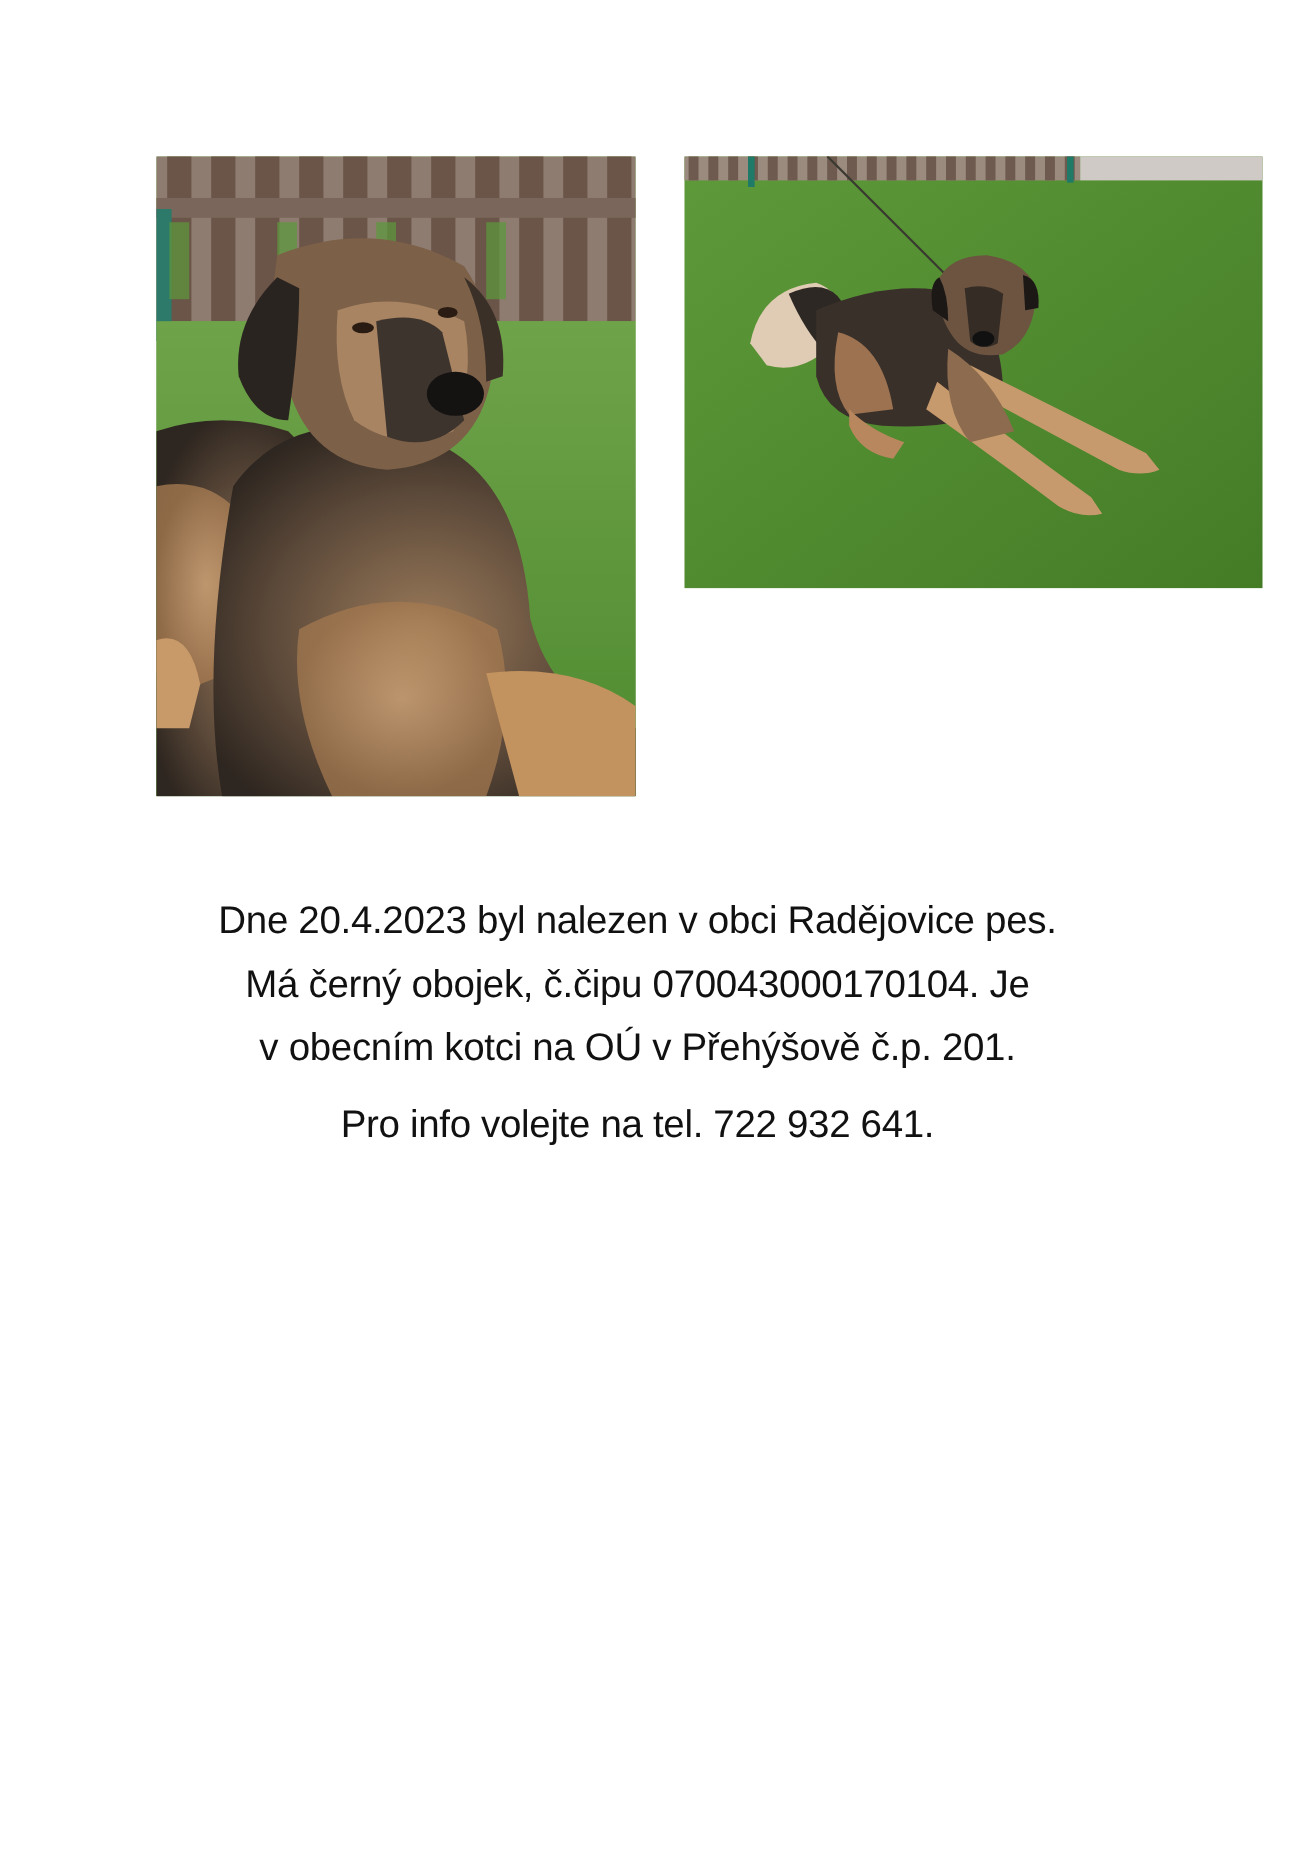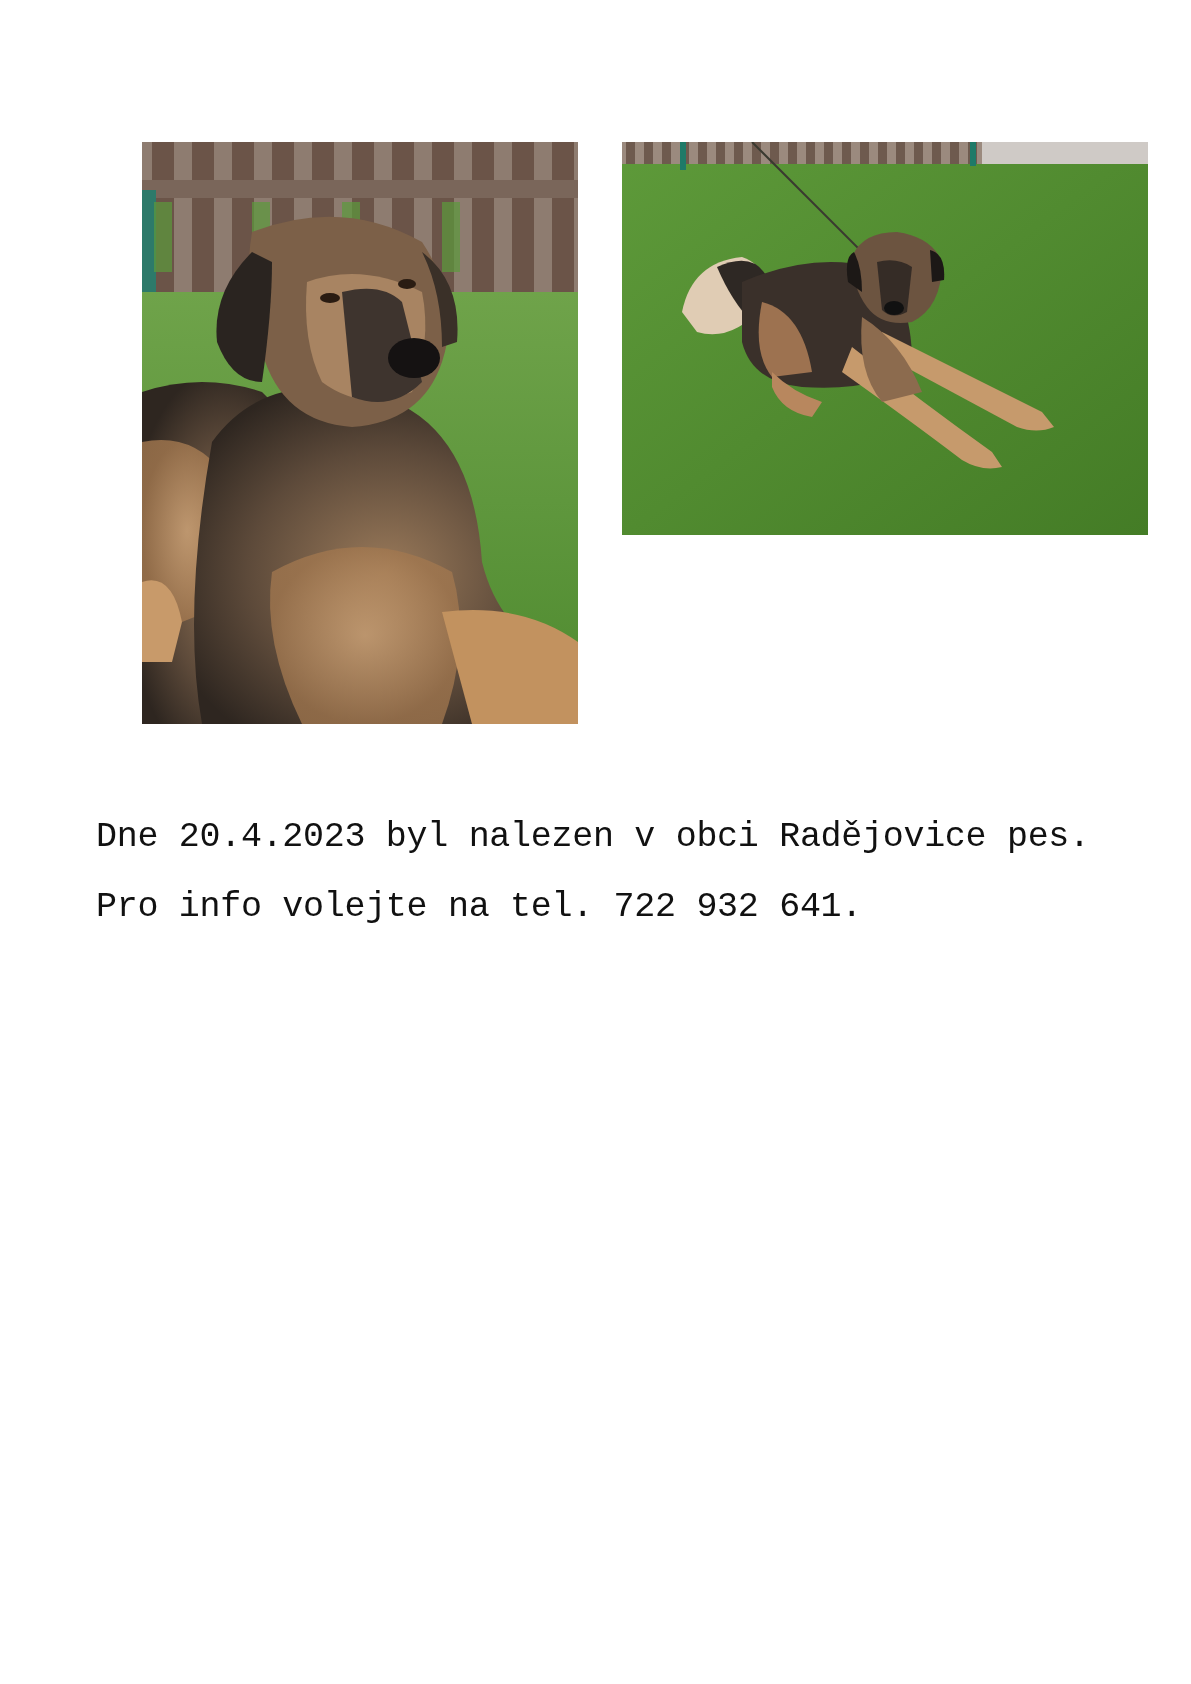"Dne 20.4.2023 byl nalezen v" .text-block { font-family: Liberation Mono, monospace -> none; left: 96px -> 84px; text-align: left -> center }
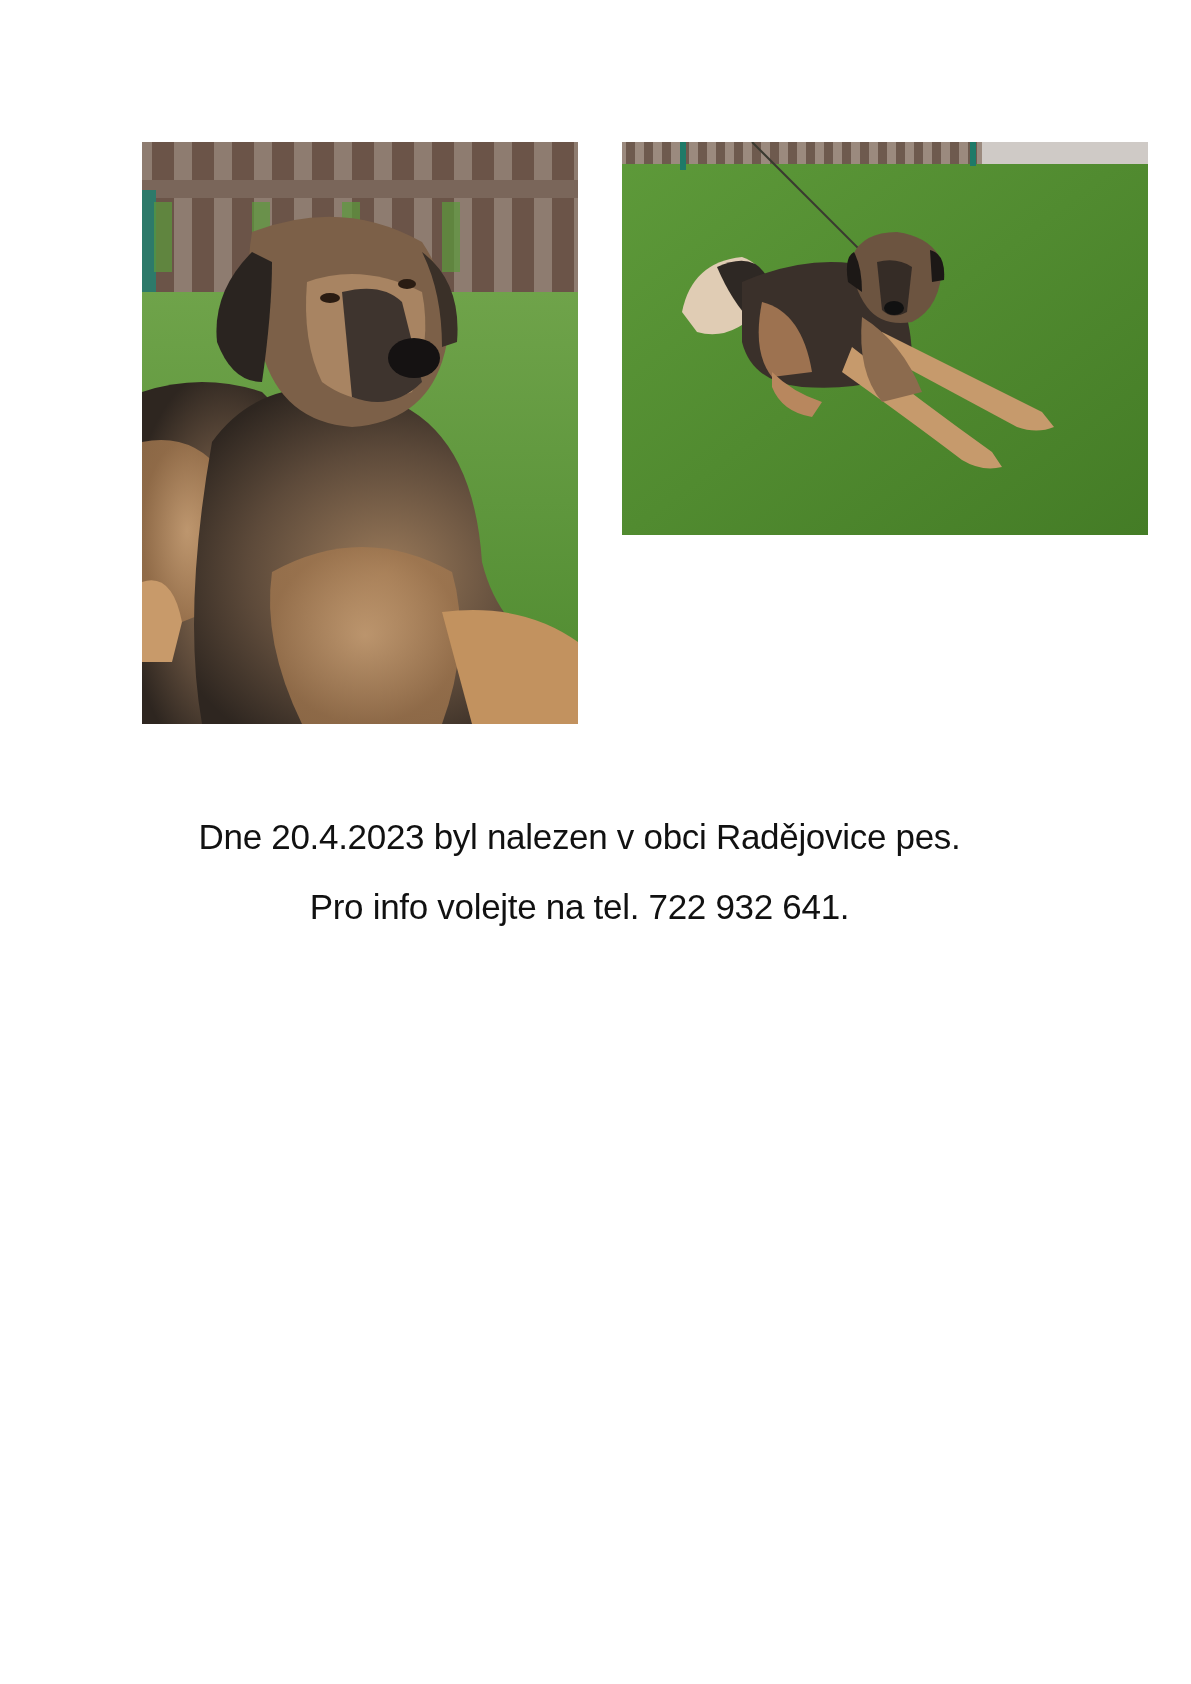"Má černý obojek, č.čipu 070043000170104." div.line { html: none -> <div>Má černý obojek, č.čipu 070043000170104. Je</div> }
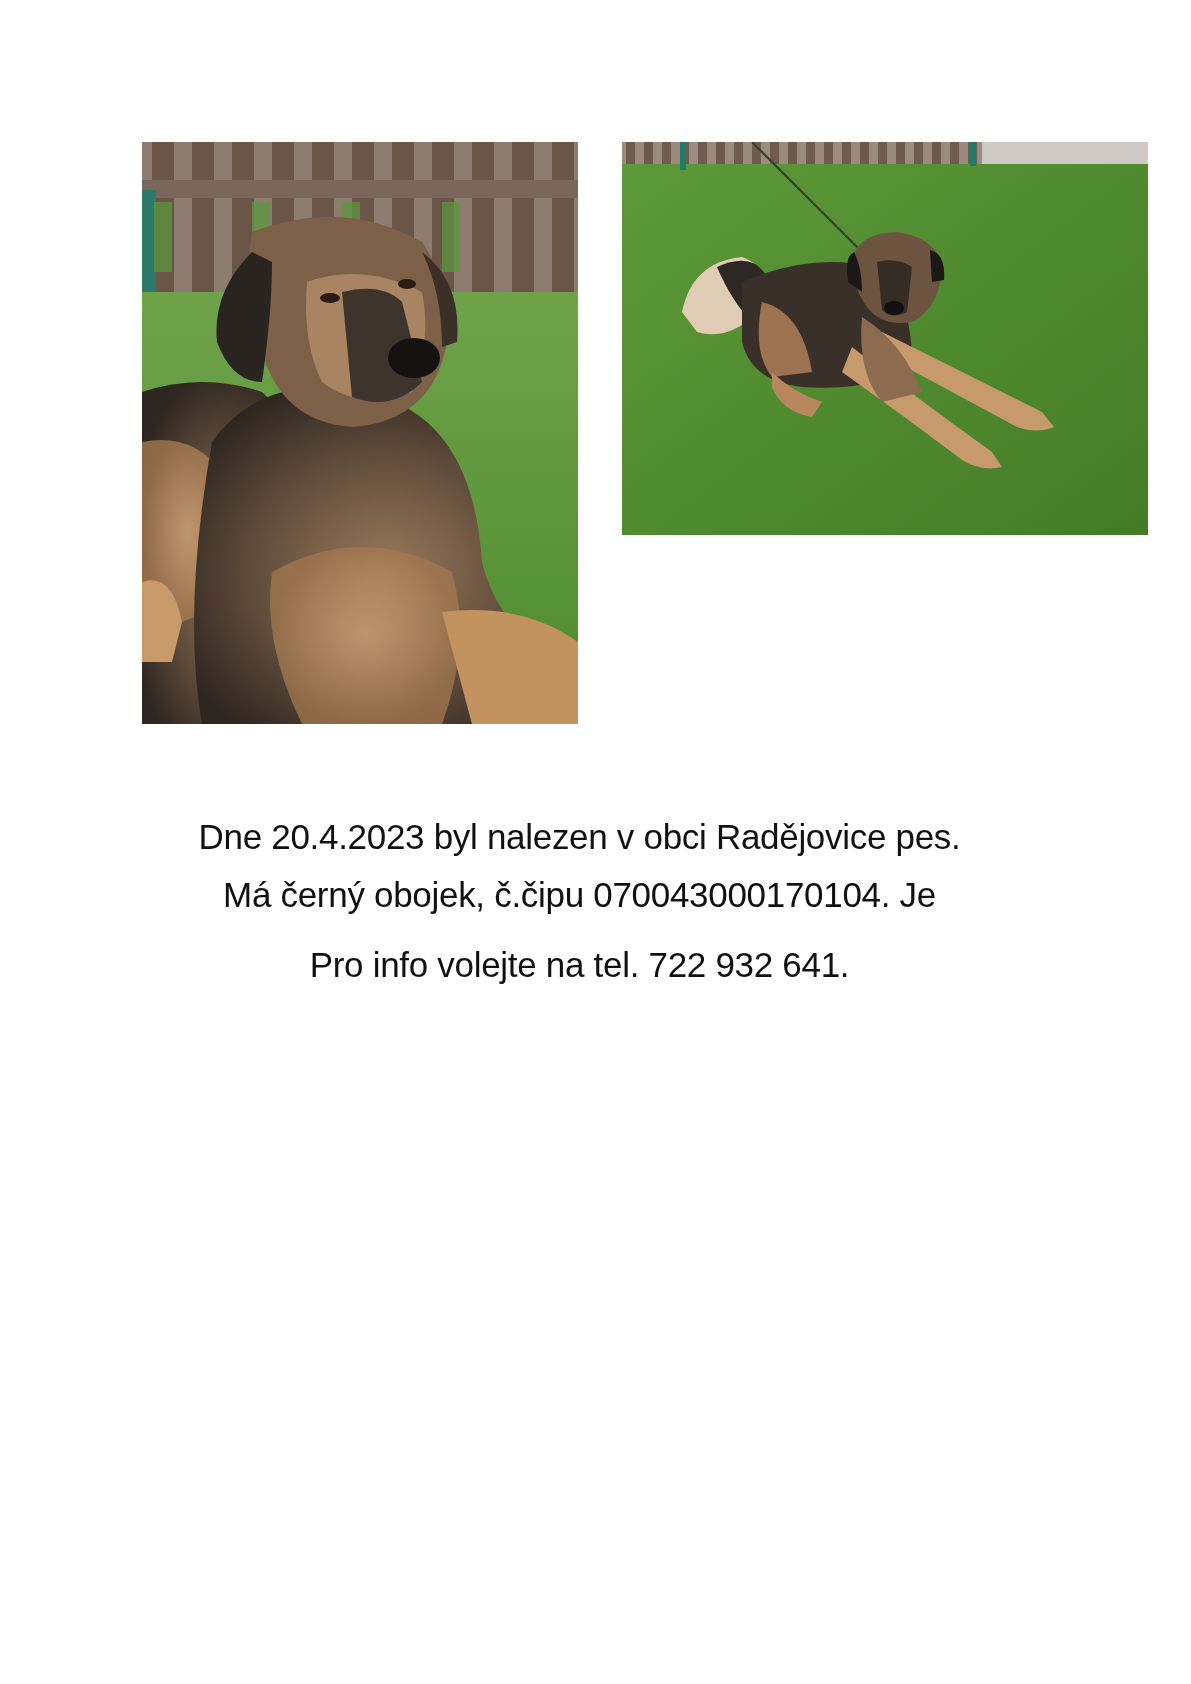"v obecním kotci na OÚ" div.line { html: none -> <div>v obecním kotci na OÚ v Přehýšově č.p. 201.</div> }
